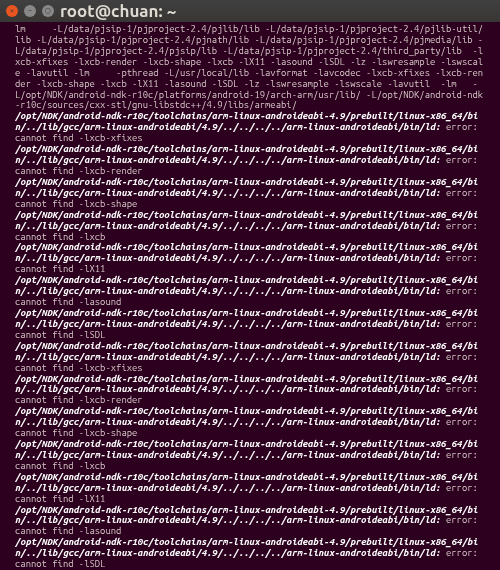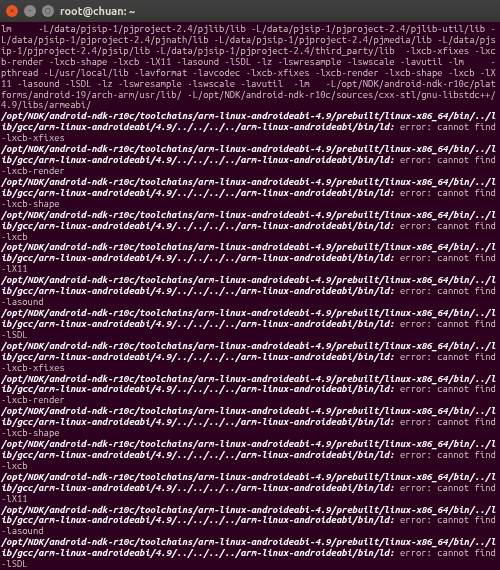"root@chuan: ~" .title { font-size: 11px -> 17px }
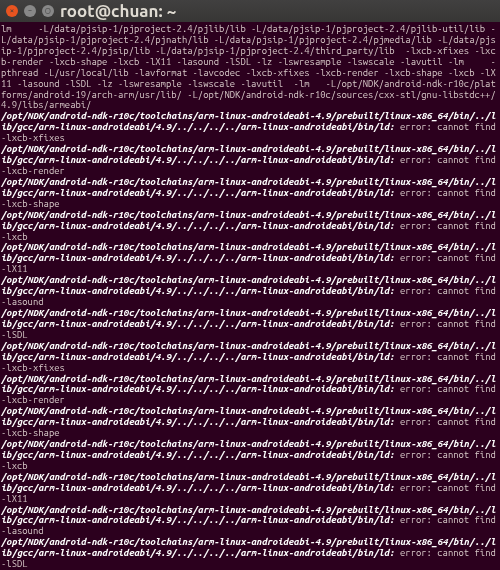"lm" .terminal { padding: 2px 1px -> 2px 15px }
